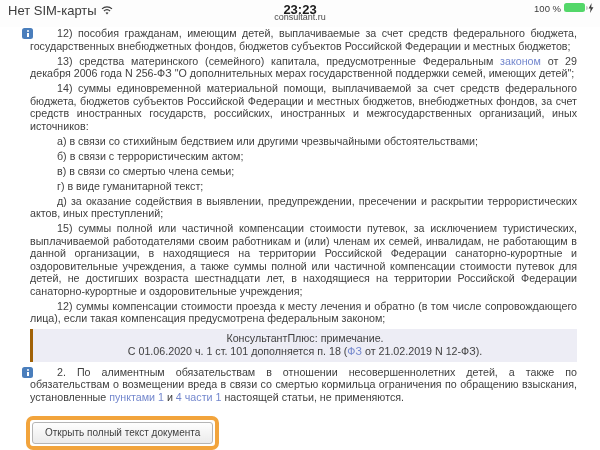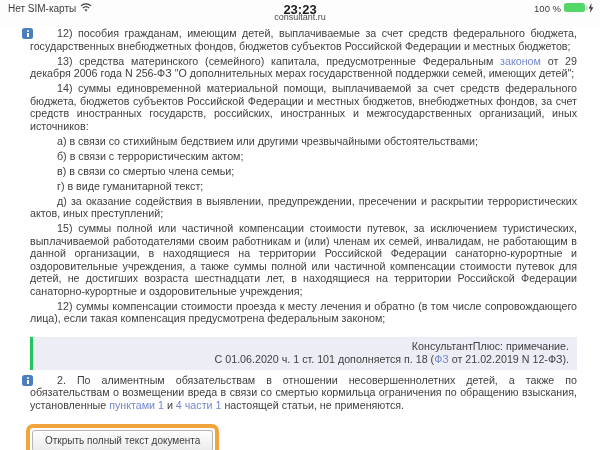"Нет SIM-карты" .sb-left { font-size: 10px -> 13px }
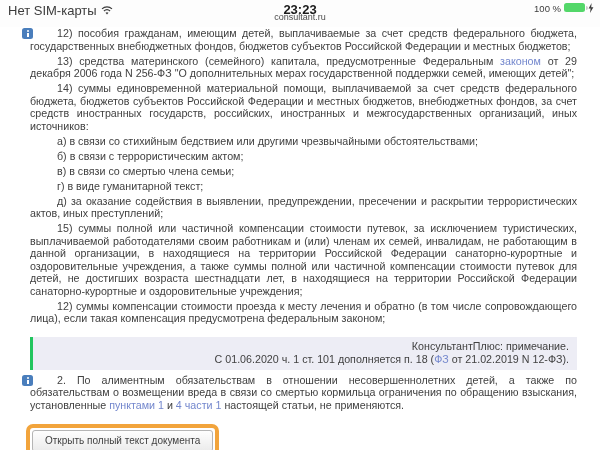"КонсультантПлюс: примечание." .note { border-left: 3px solid #22c55e -> 3px solid #a16207; margin: 12px 0 4px -> 4px 0 4px; text-align: right -> center }
